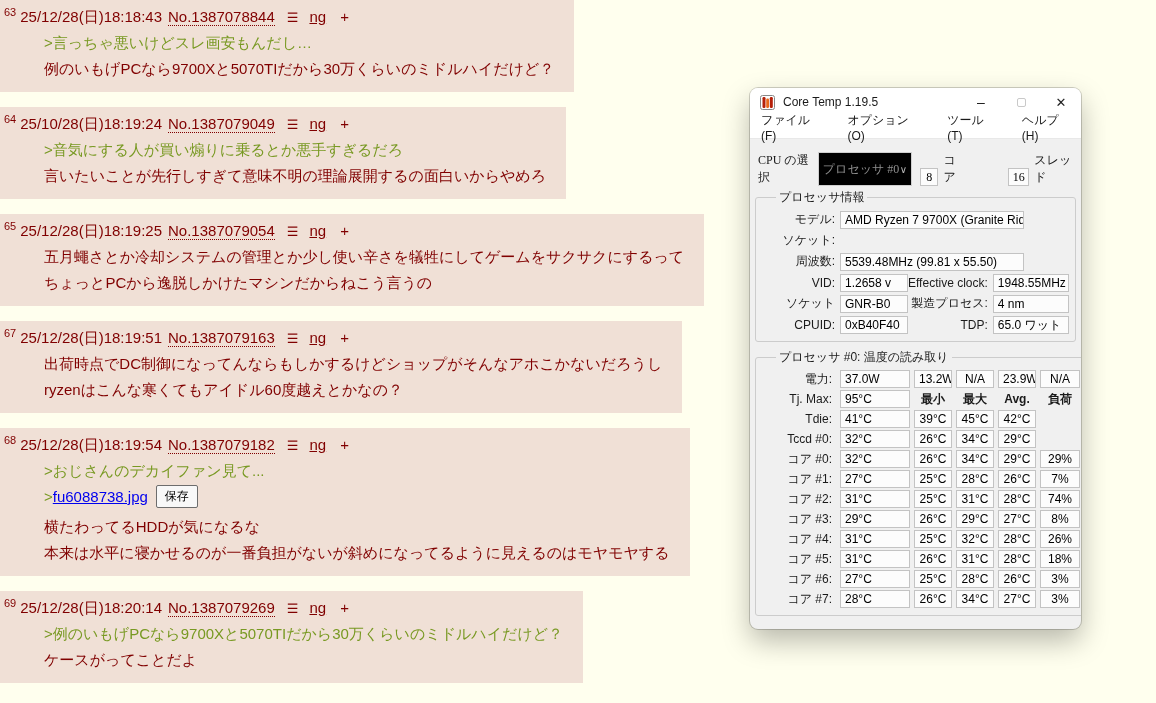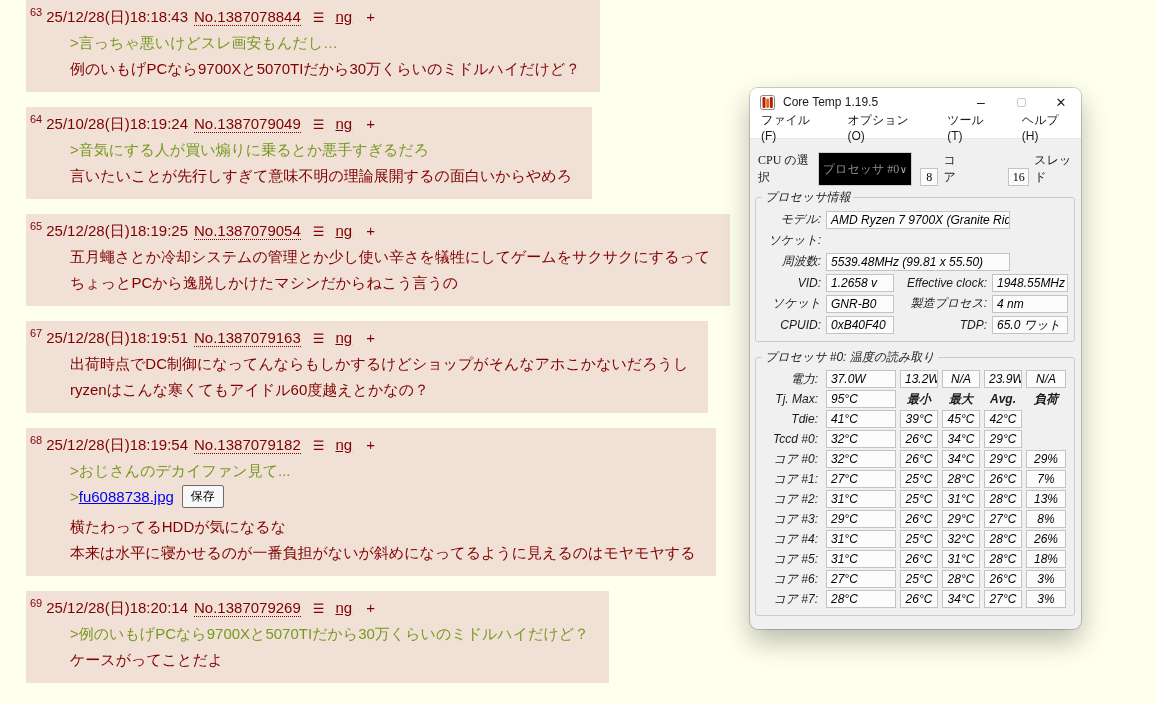"63 25/12/28(日)18:18:43 No.1387078844 ☰" .board { margin-left: 26px -> none }
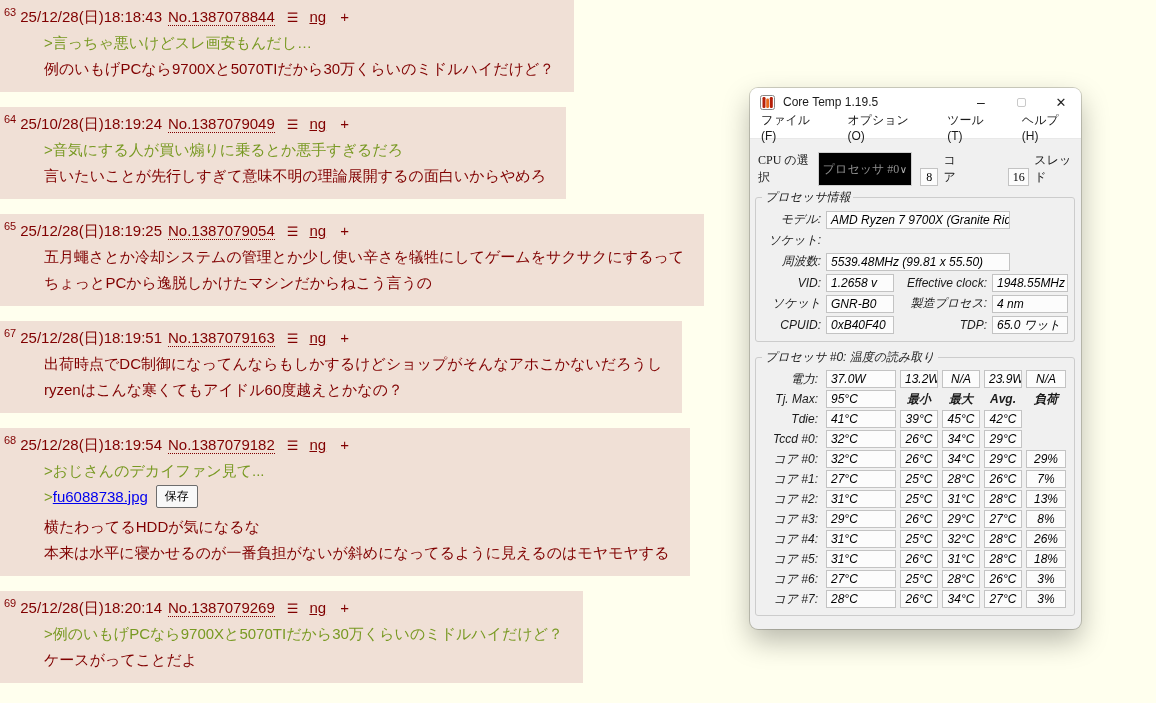"プロセッサ情報" fieldset { font-style: italic -> none; padding: 3px 6px 6px 4px -> 3px 6px 6px 18px }
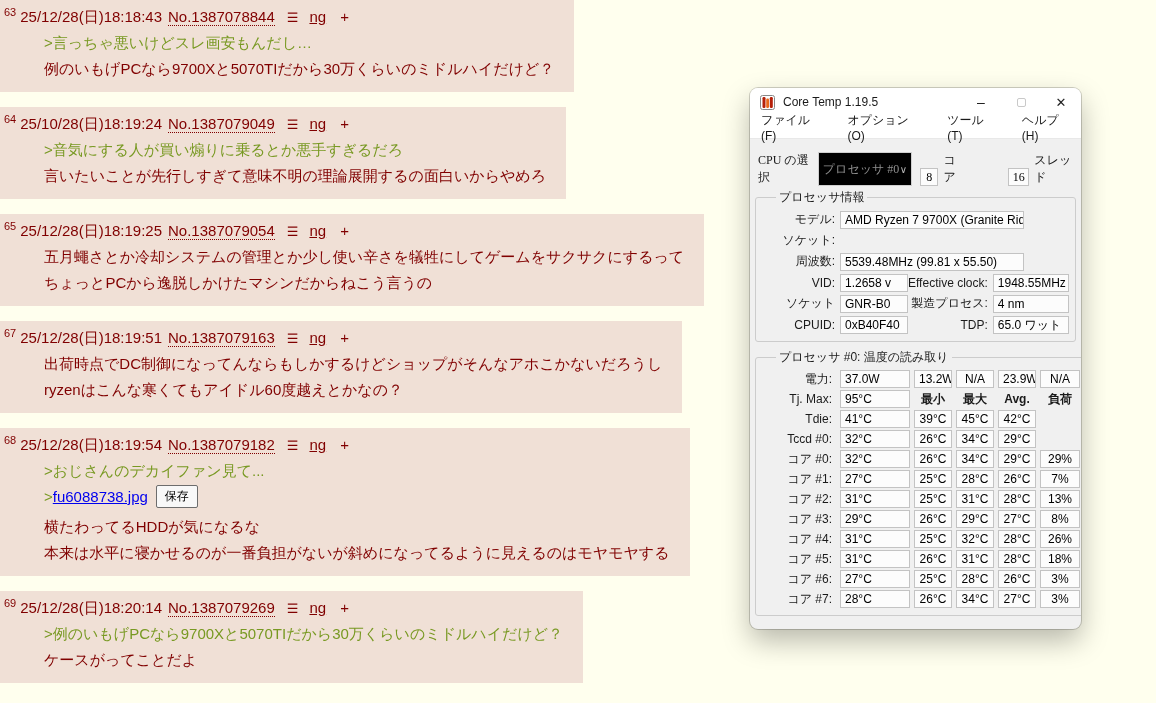"13%" div.vbox { text: 13% -> 74% }
